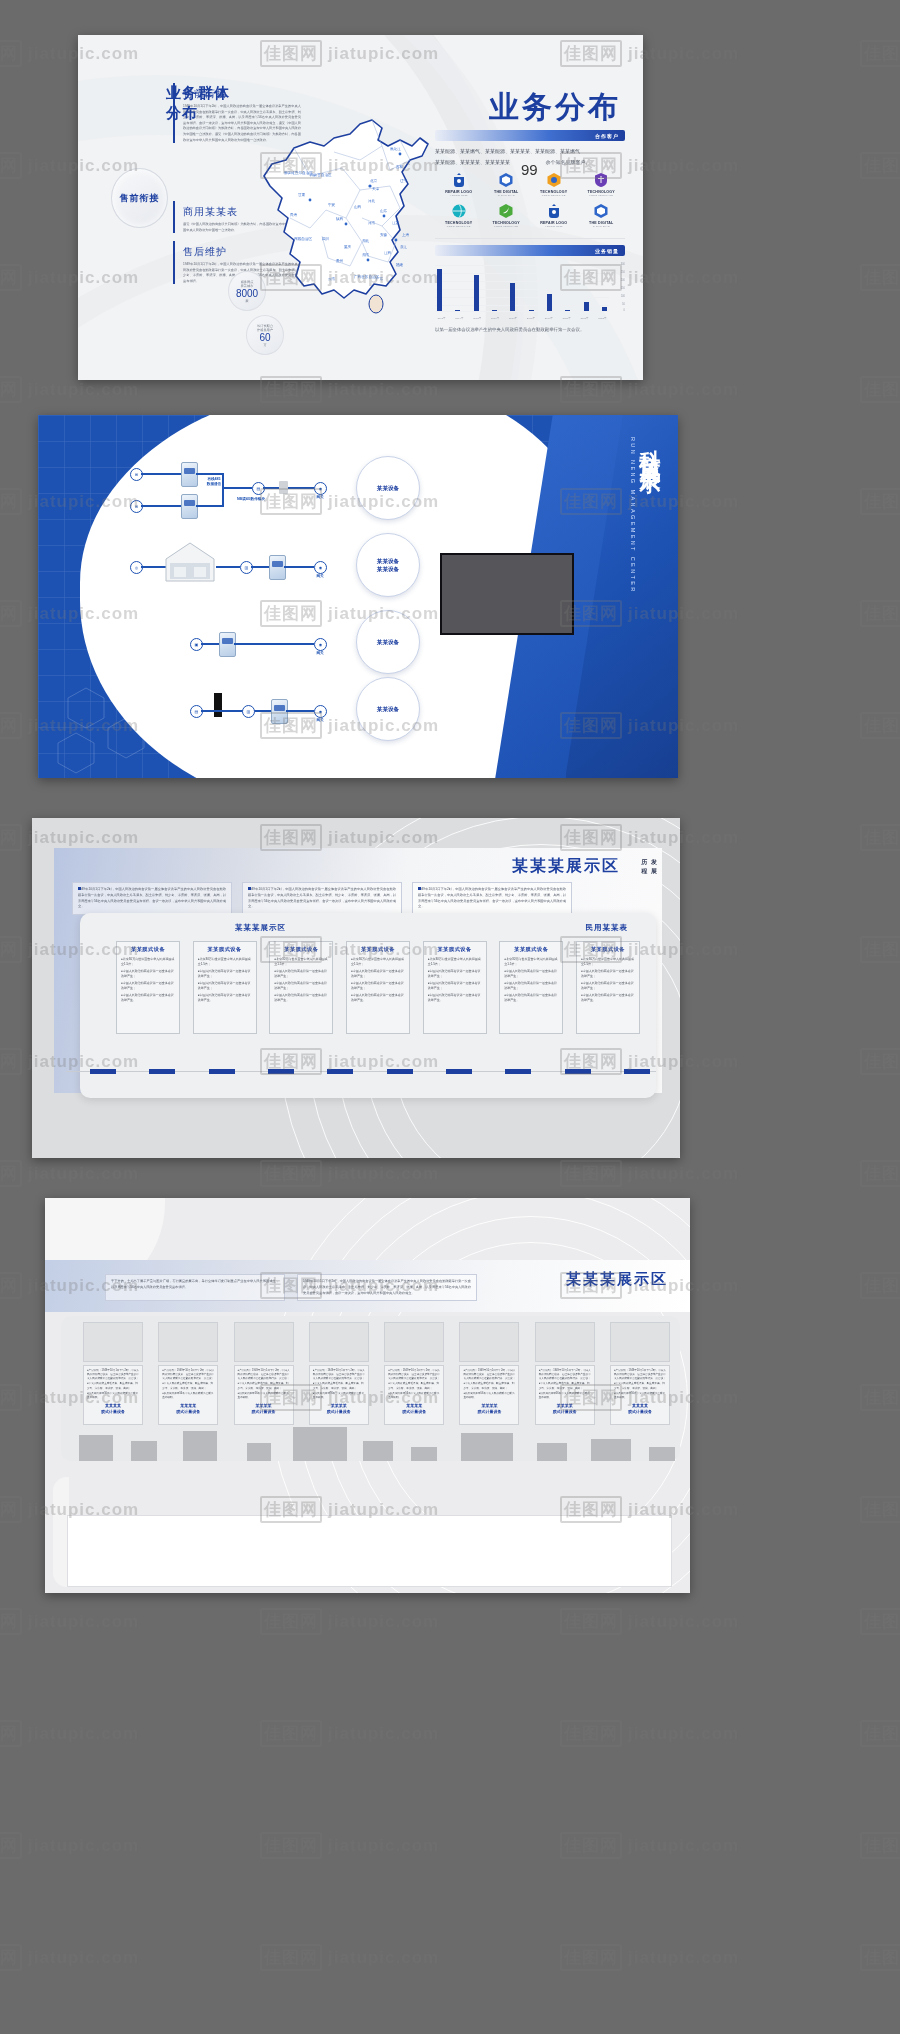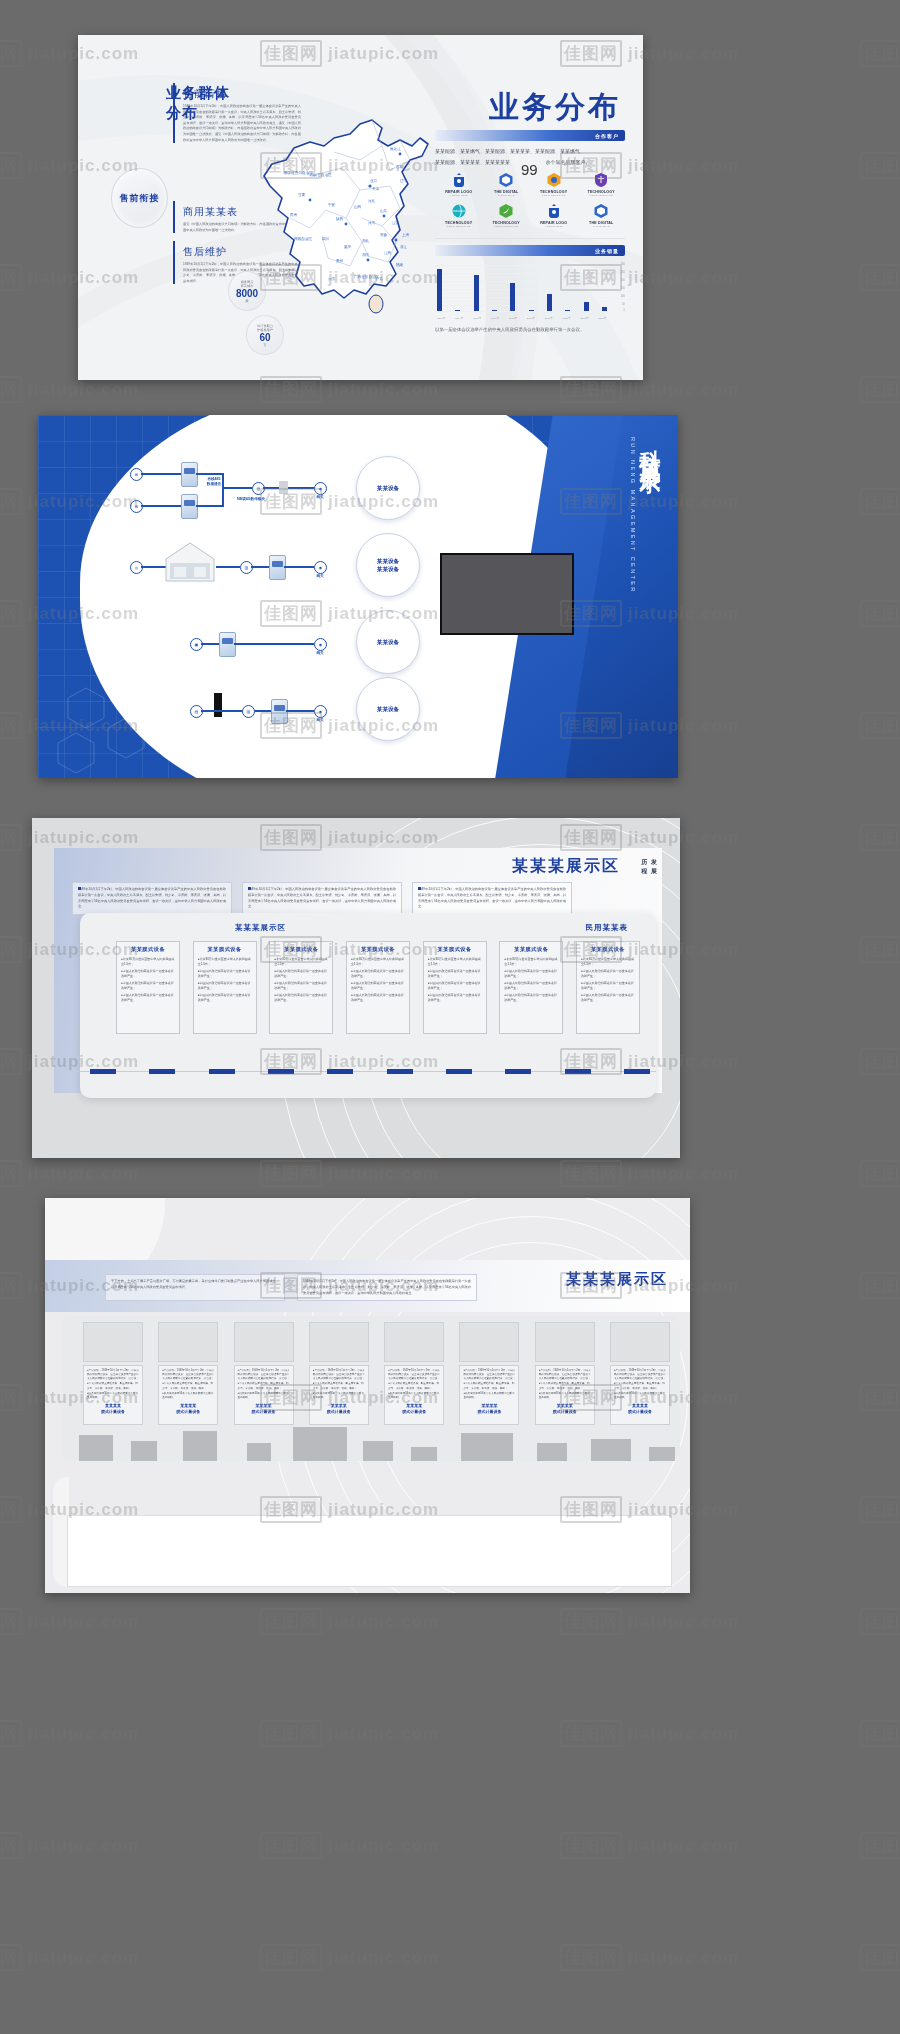"8000" .b1-bub b { font-weight: bold -> normal }
